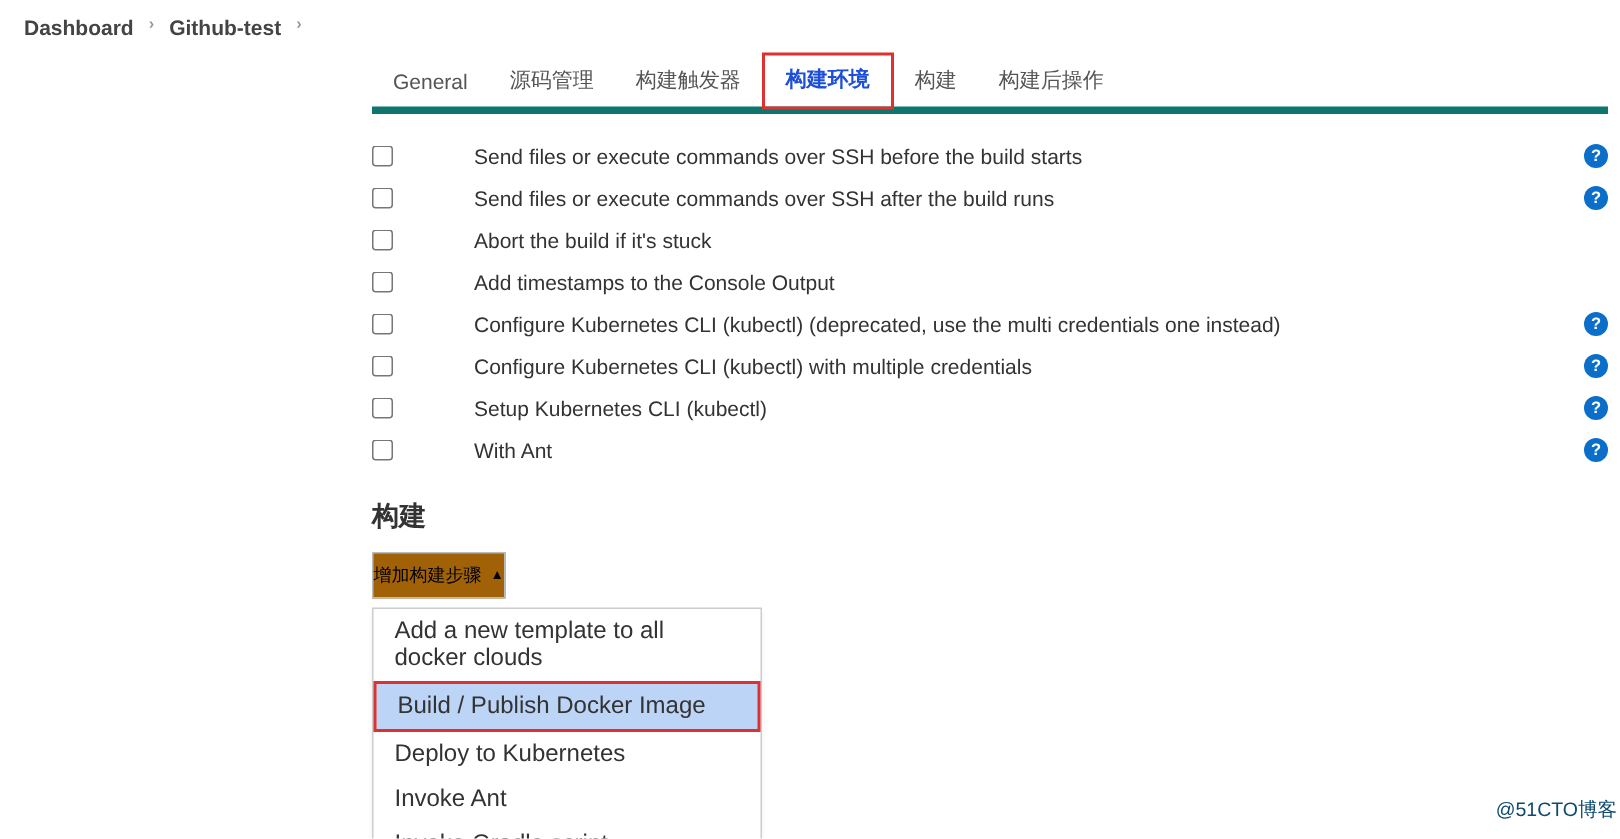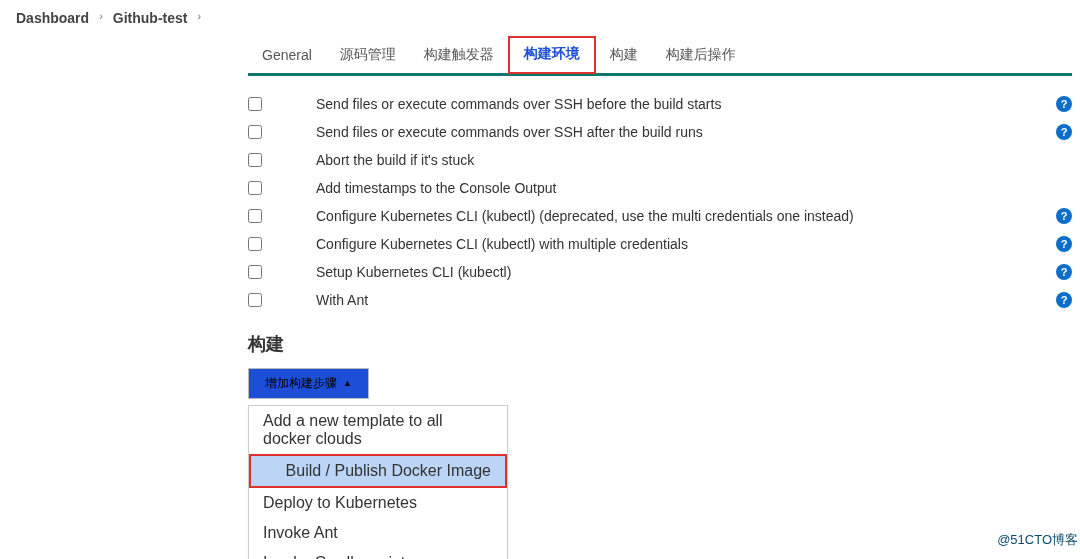"General" .tabs { border-bottom: 3px solid #0f766e -> 5px solid #0f766e }
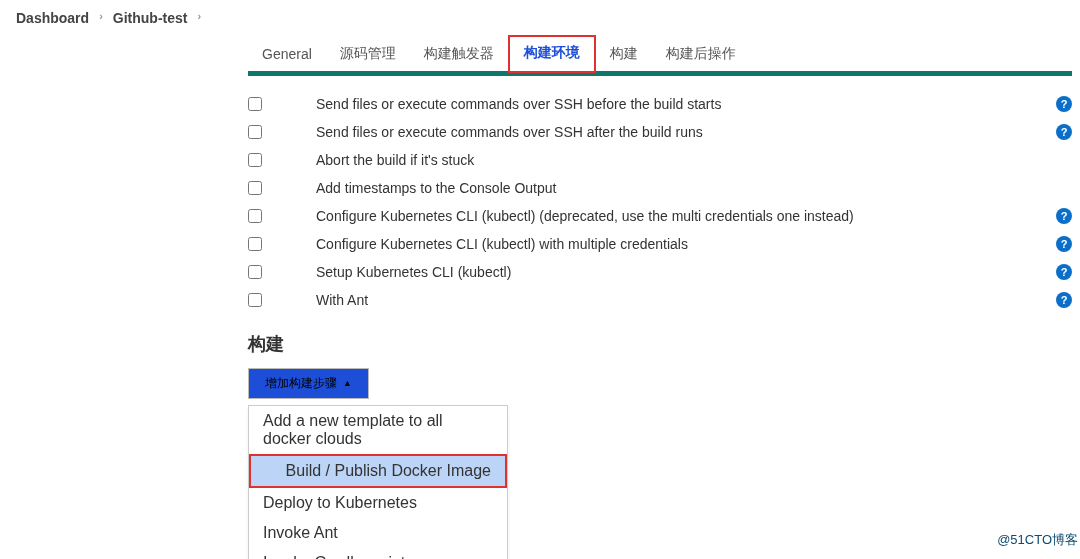"增加构建步骤" .add-step-btn { background: #1d4ed8 -> #a16207; padding: 6px 16px -> 6px 0 }
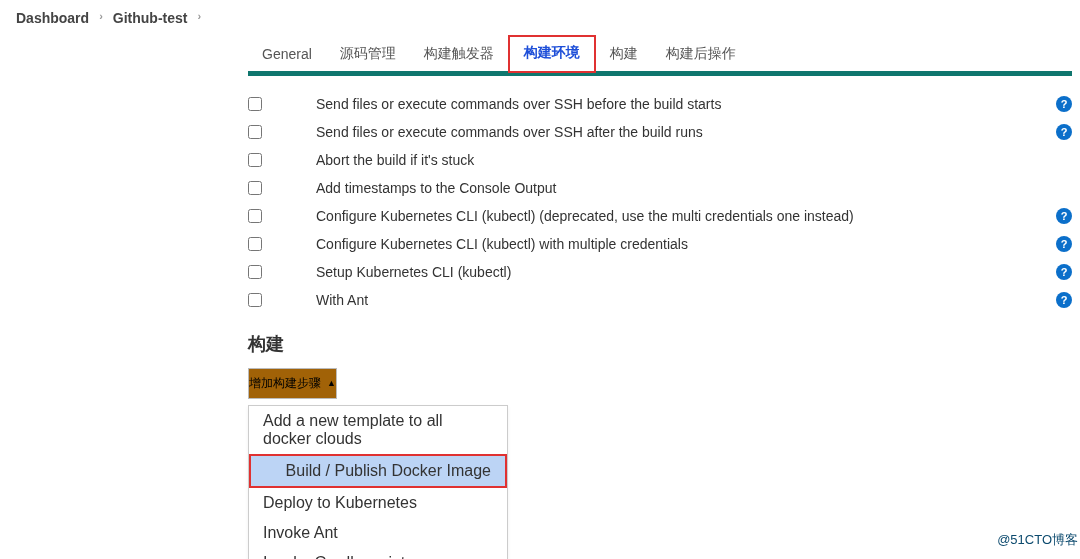"Build / Publish Docker Image" .item-highlight { text-align: right -> none }
